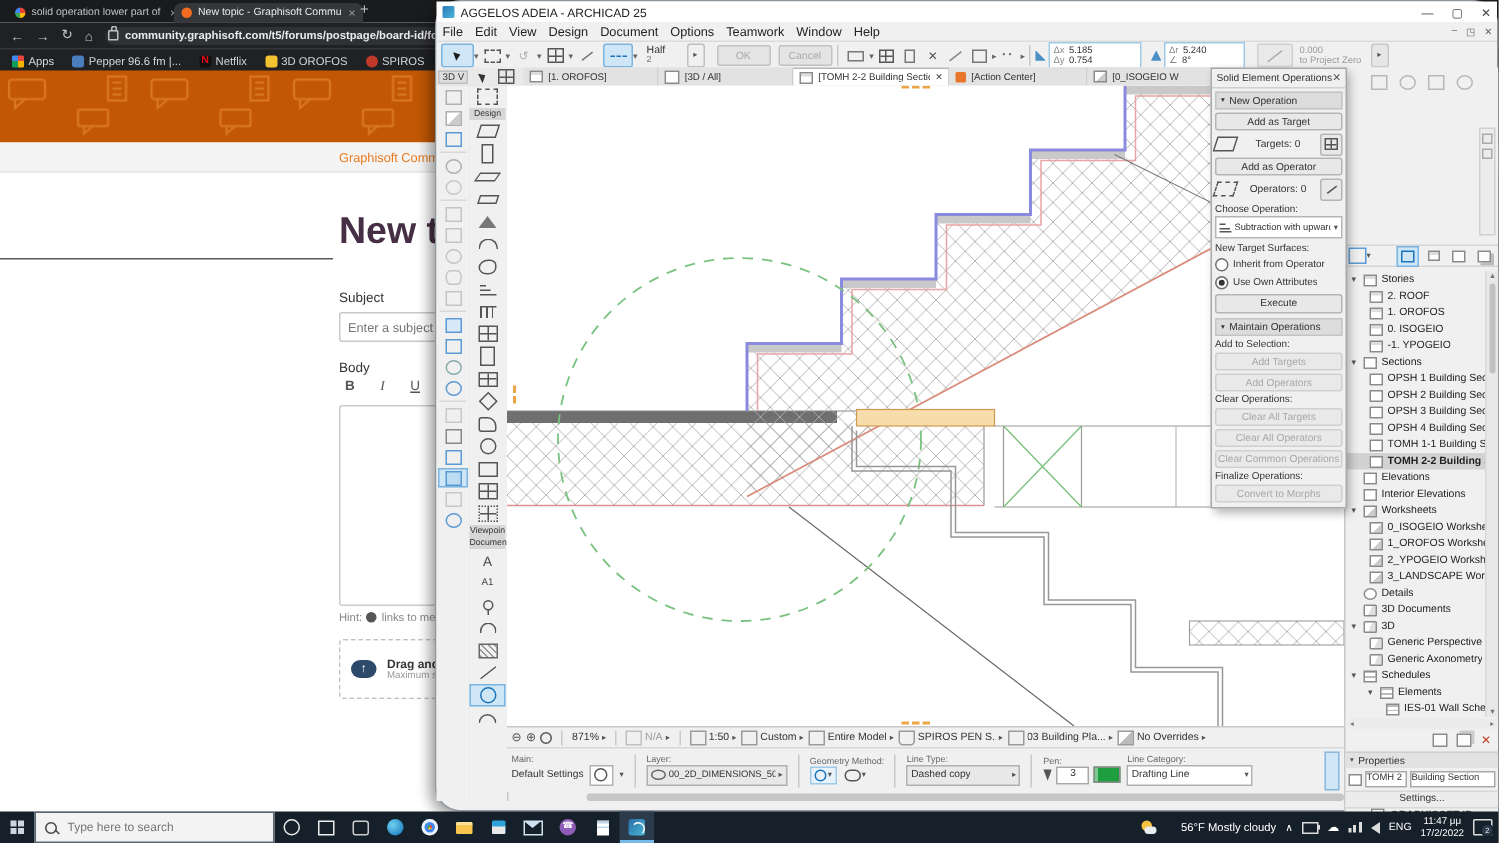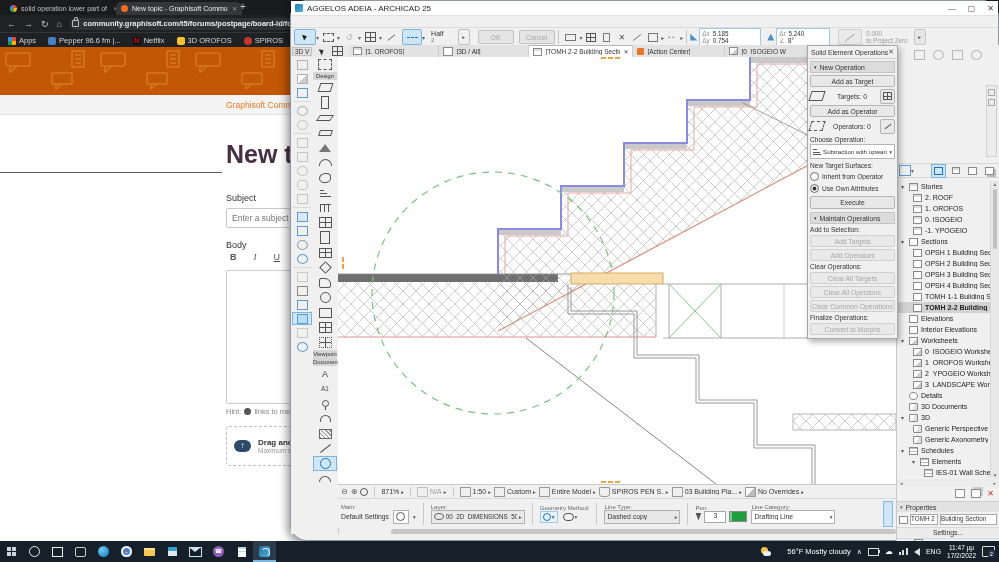"File" div.ab { html: none -> <div> <span>File</span> <span>Edit</span> <span>View</span> <span>Design</span> <span>Document</span> <span>Options</span> <span>Teamwork</span> <span>Window</span> <span>Help</span> <span> <span>–</span> <span>◳</span> <span>✕</span> </span> </div> }
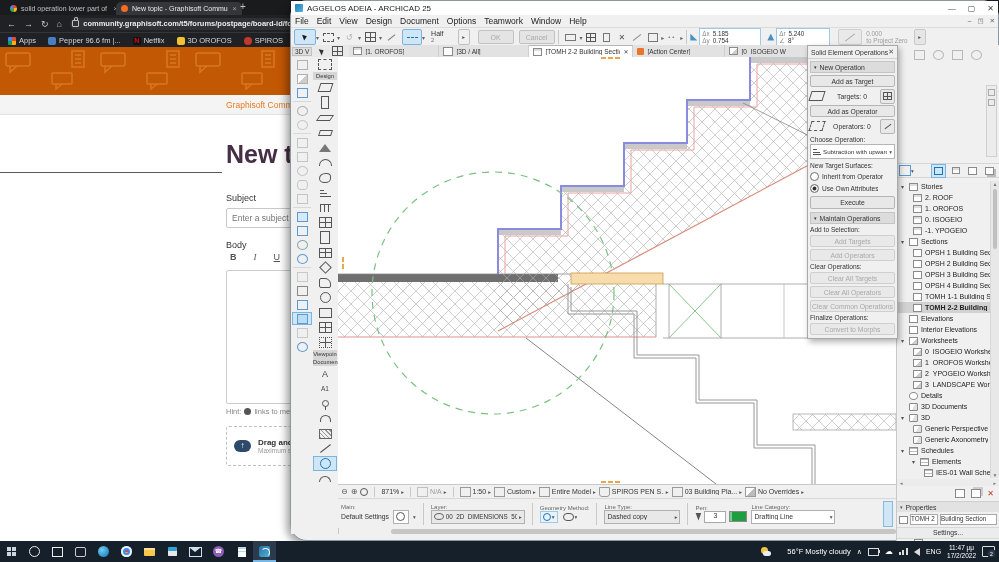"Type here to search" span.r { html: none -> <span> <span> <span></span> </span> <input> </span> }
